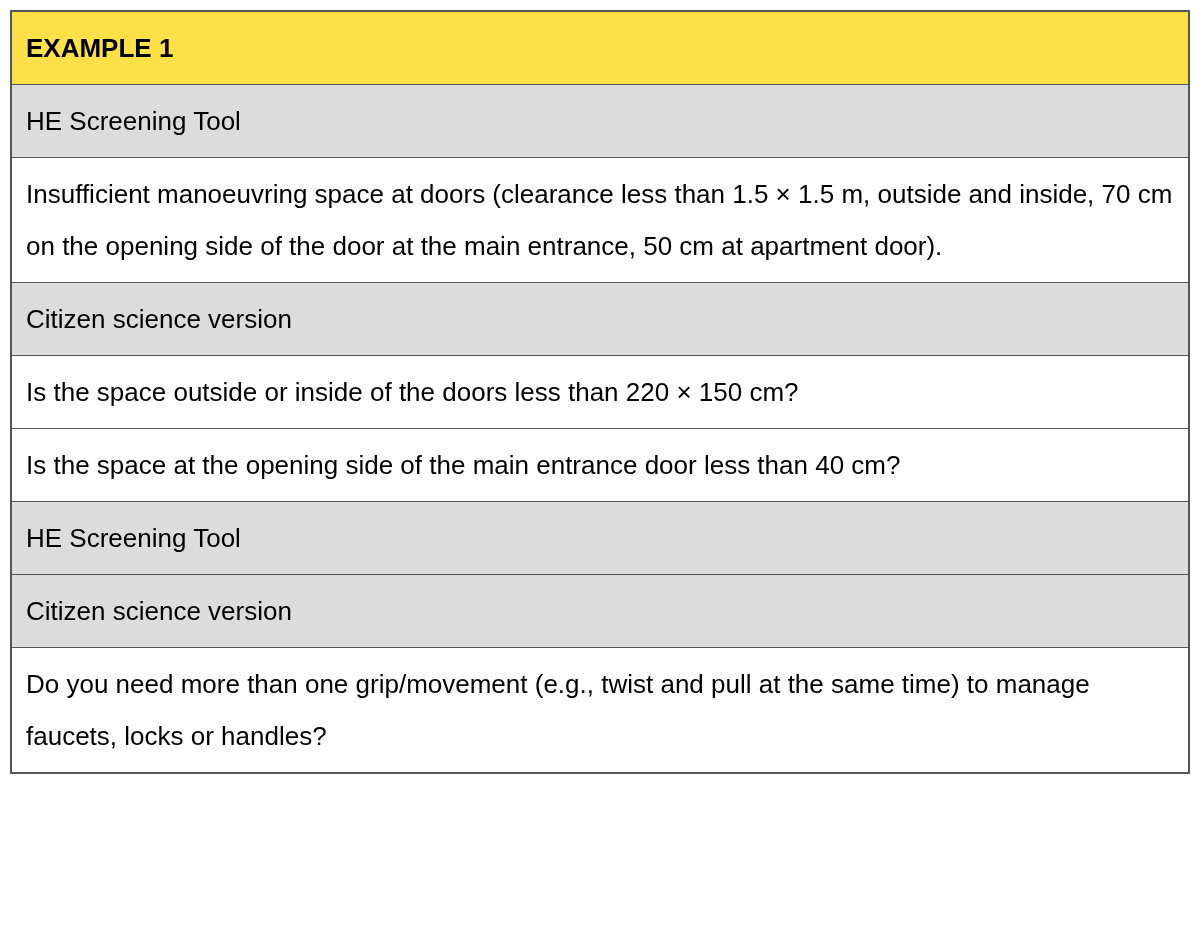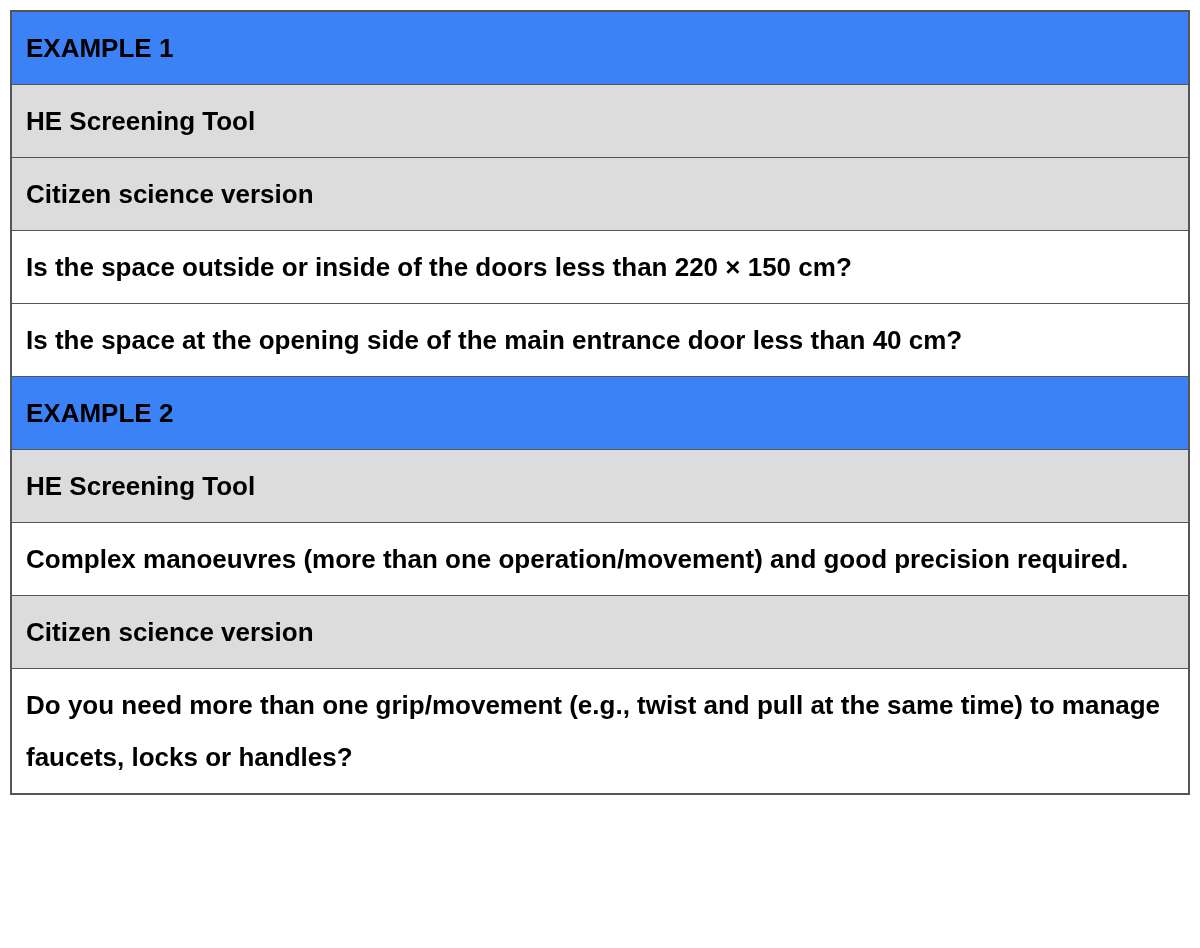"EXAMPLE 1" .header-cell { background: #3b82f6 -> #fde047 }
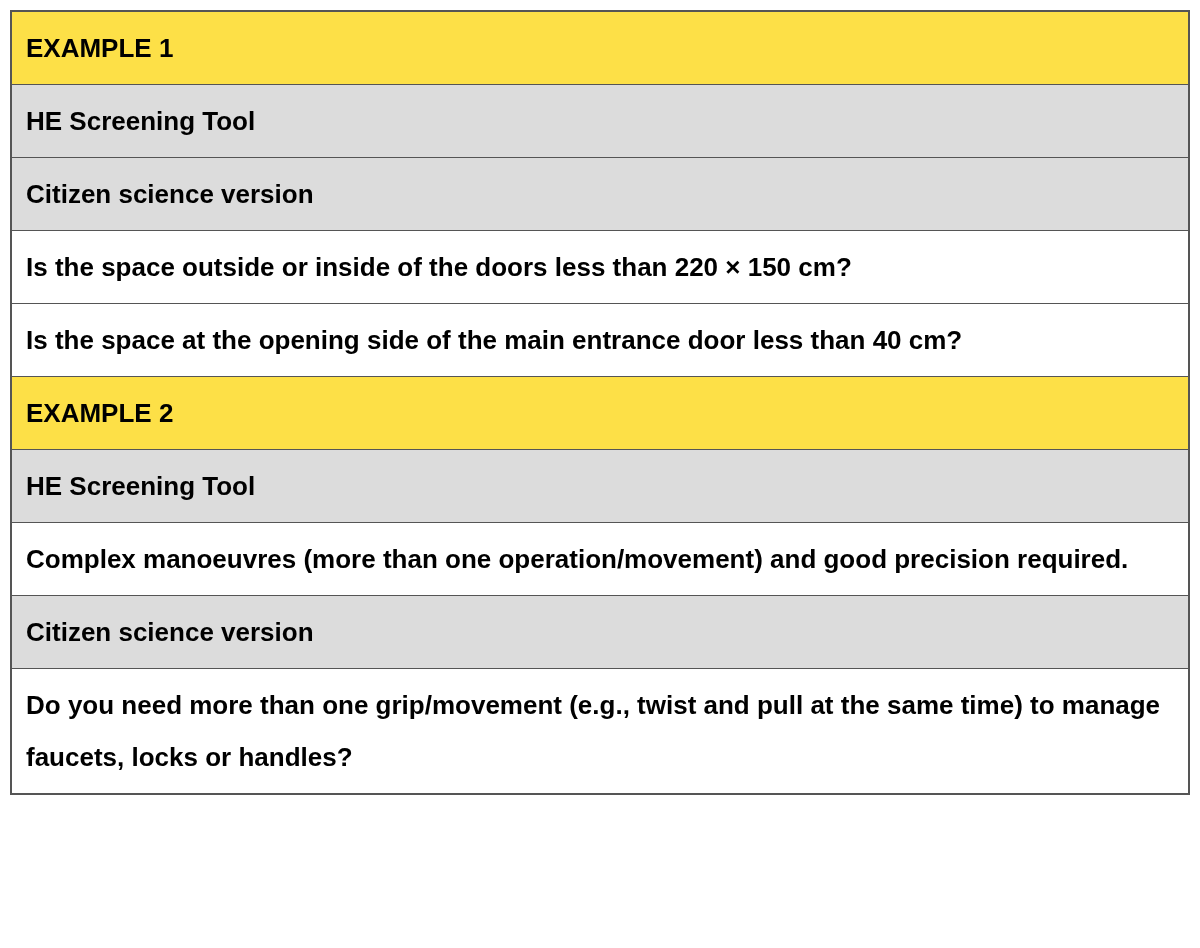"HE Screening Tool" .cell { font-weight: bold -> none }
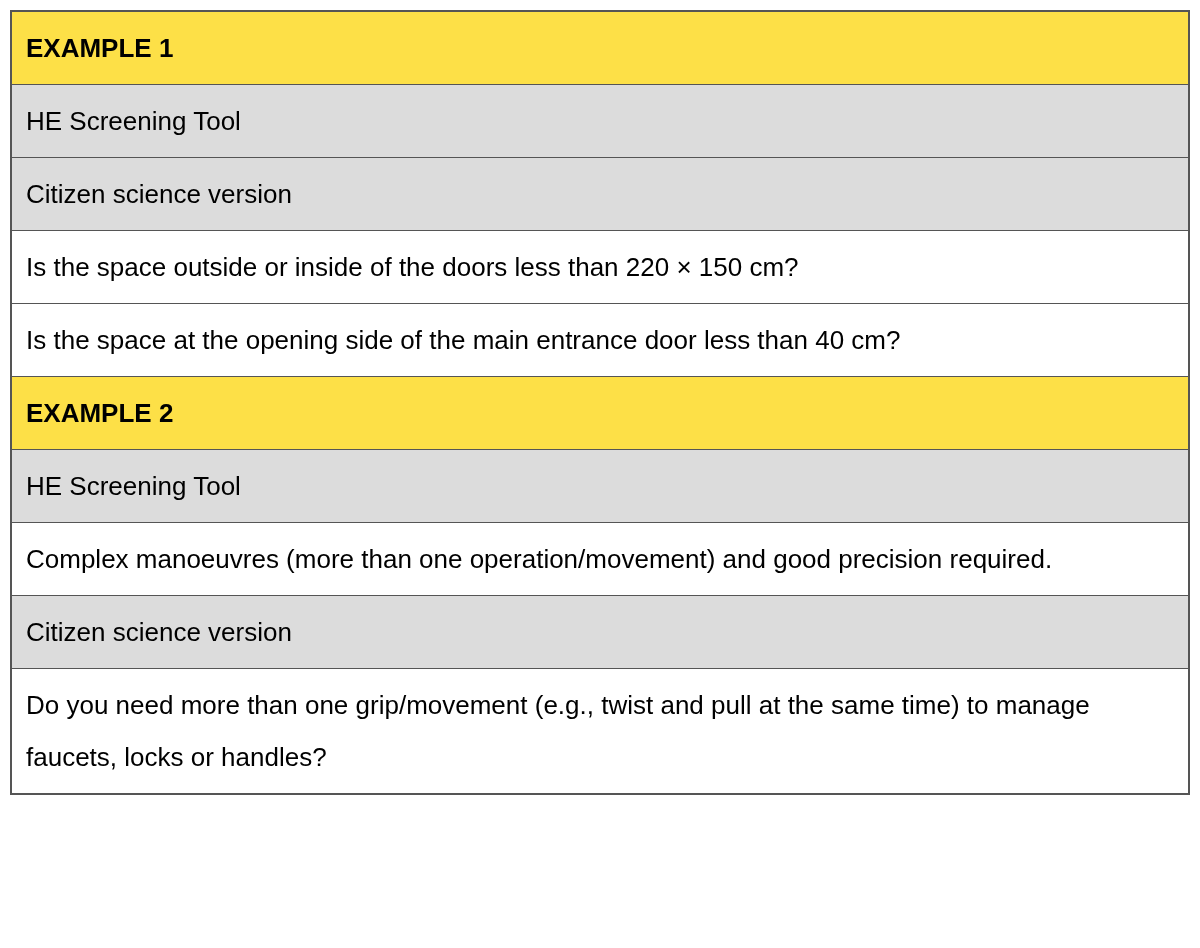"Insufficient manoeuvring space at doors" tr.row { html: none -> <tr> <td>Insufficient manoeuvring space at doors (clearance less than 1.5 × 1.5 m, outside and inside, 70 cm on the opening side of the door at the main entrance, 50 cm at apartment door).</td> </tr> }
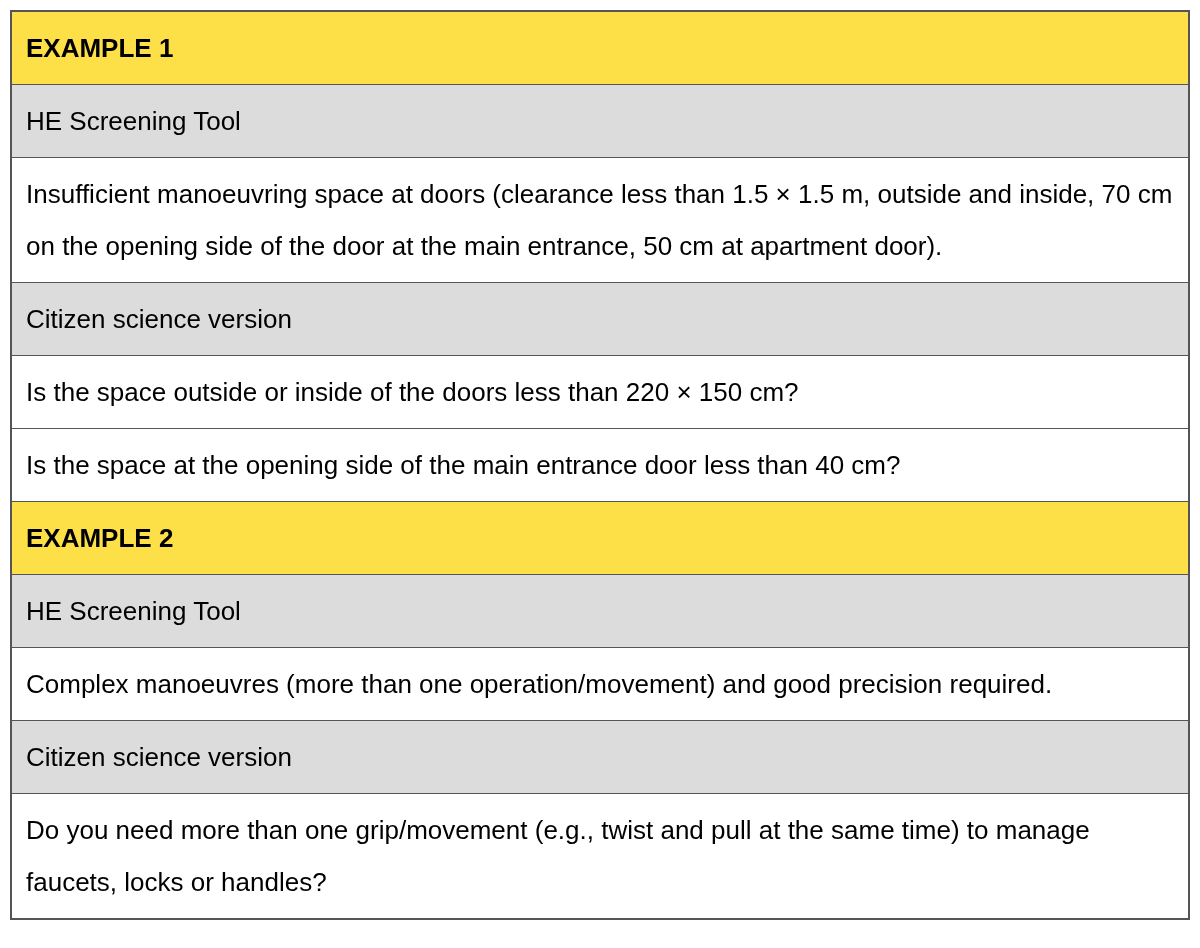"EXAMPLE 2" tr.row { html: <tr> <td>EXAMPLE 2</td> </tr> -> none }
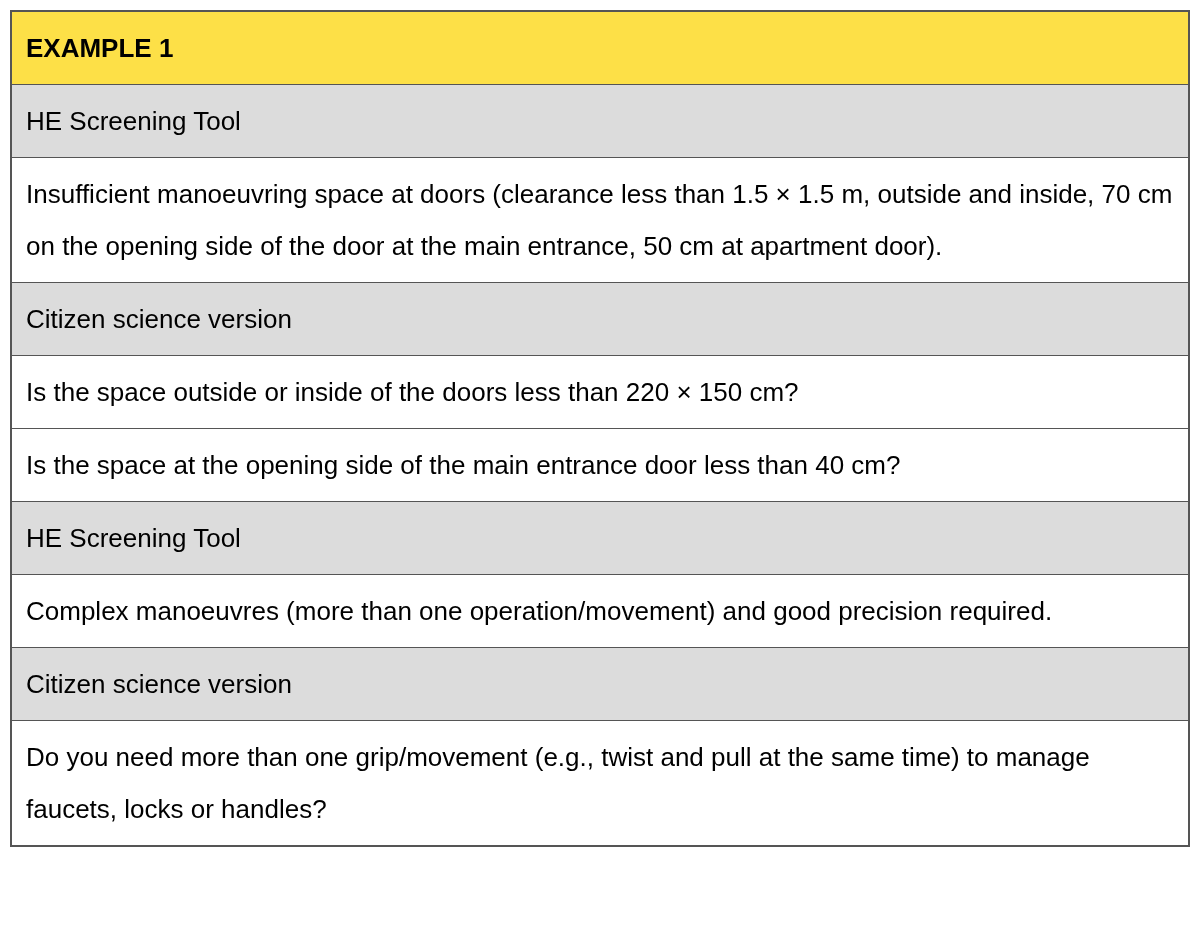"Complex manoeuvres (more than one" tr.row { html: <tr> <td>Complex manoeuvres (more than one operation/movement) and good precision required.</td> </tr> -> none }
